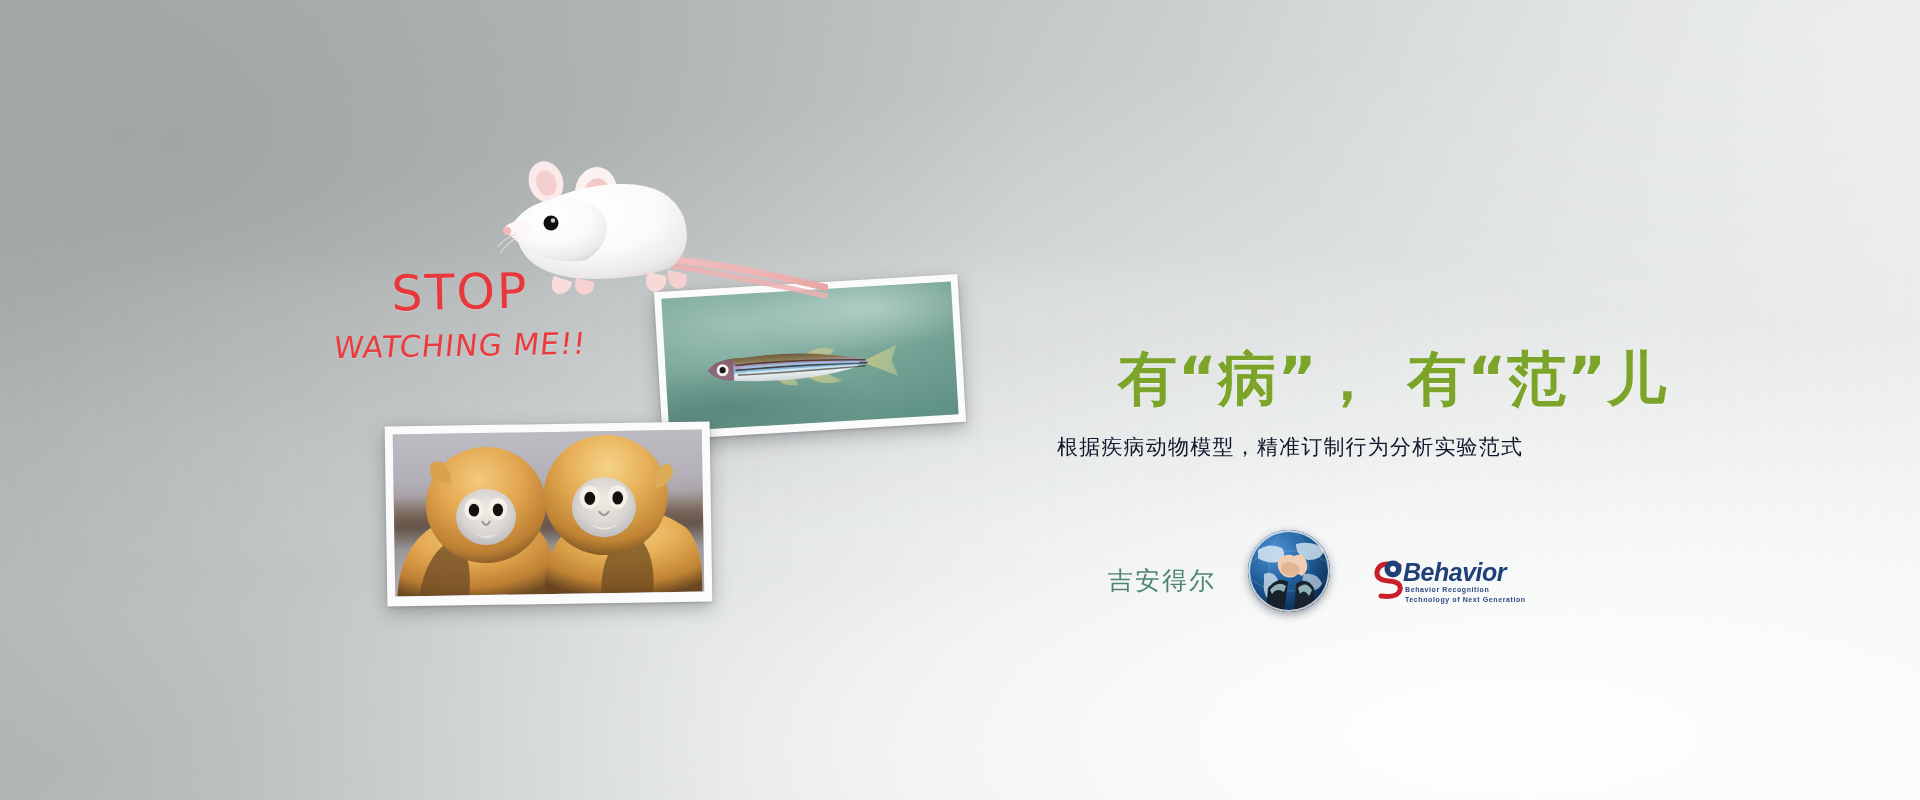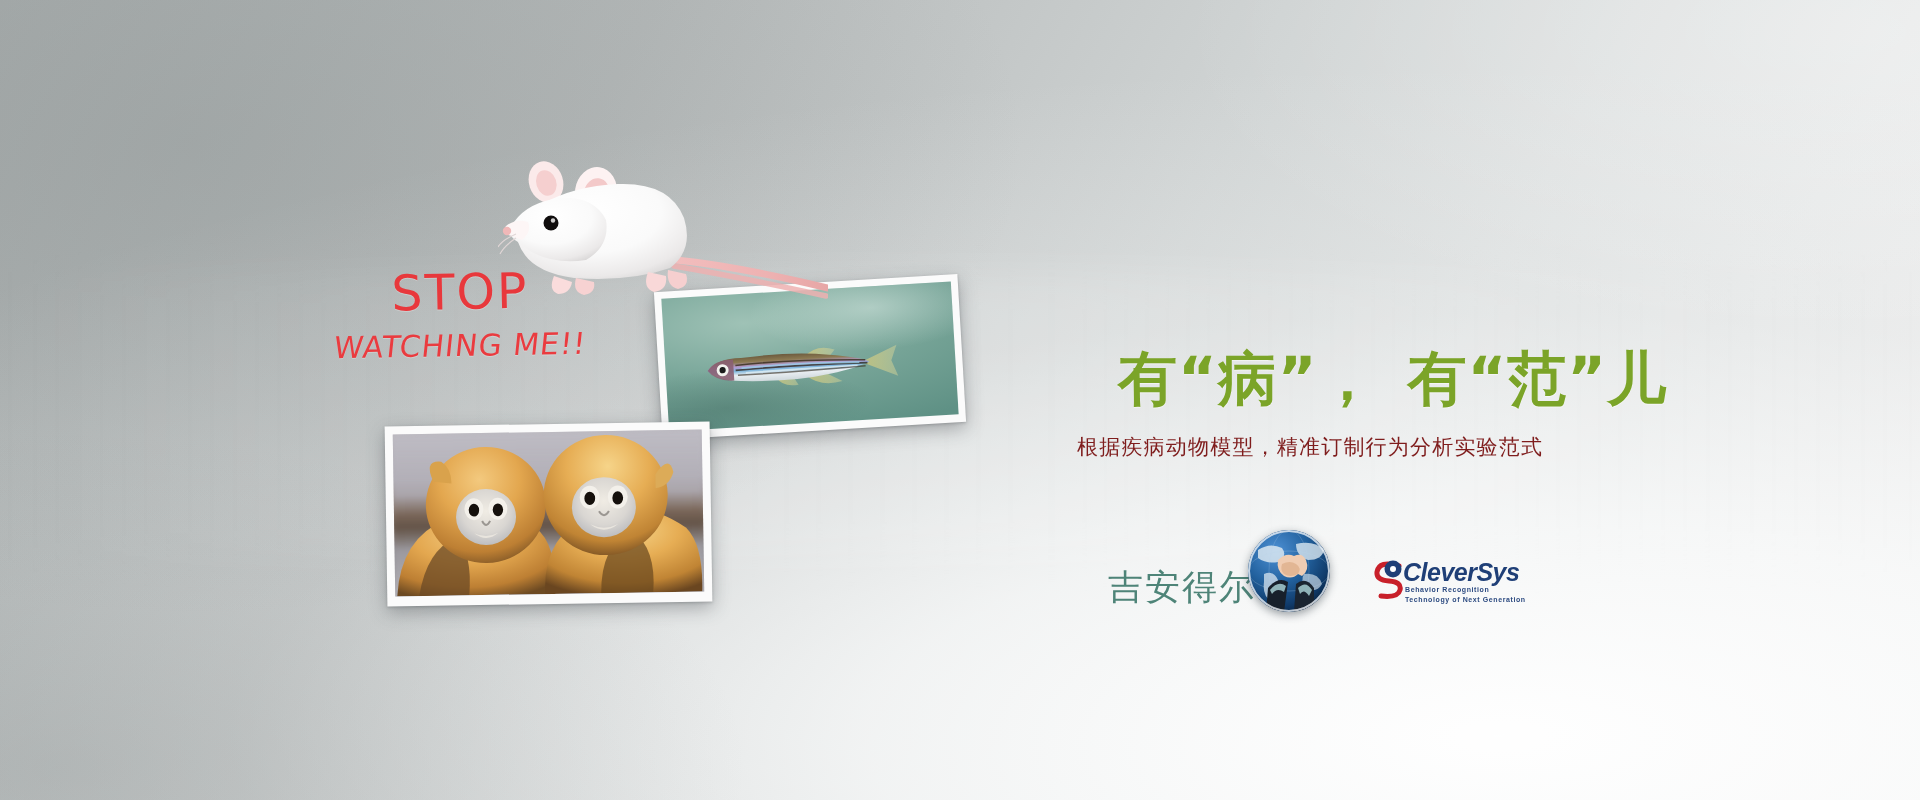"根据疾病动物模型，精准订制行为分析实验范式" .subhead { color: #7f1d1d -> #0f172a; margin-left: 20px -> none }
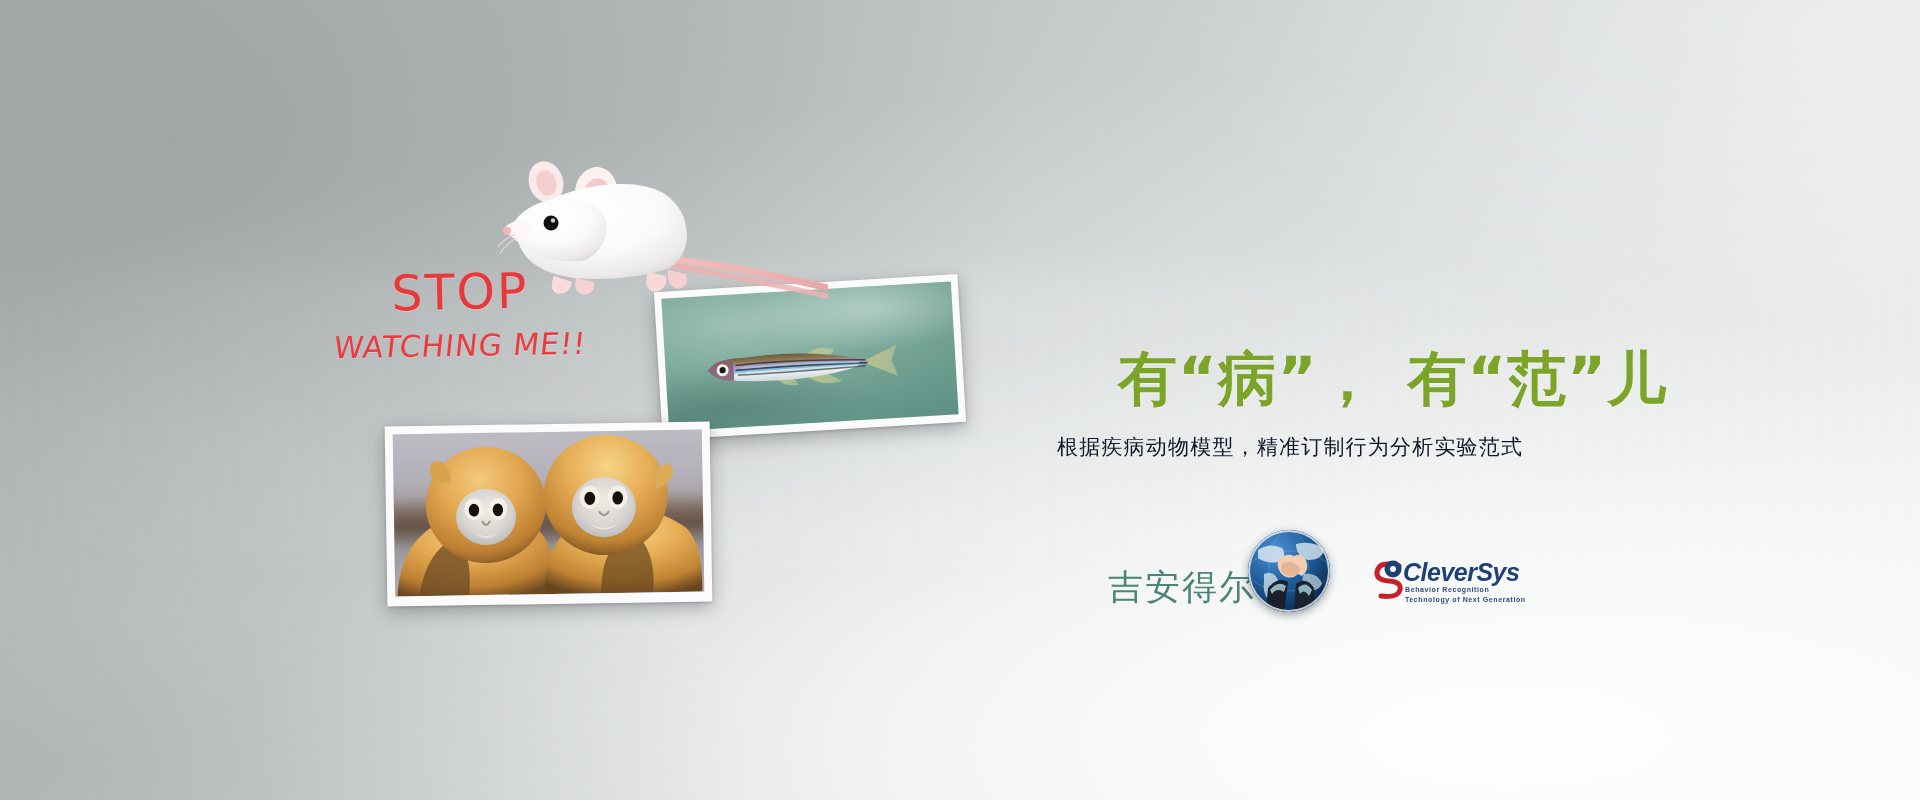"吉安得尔" .brand-cn { font-size: 35px -> 25px }
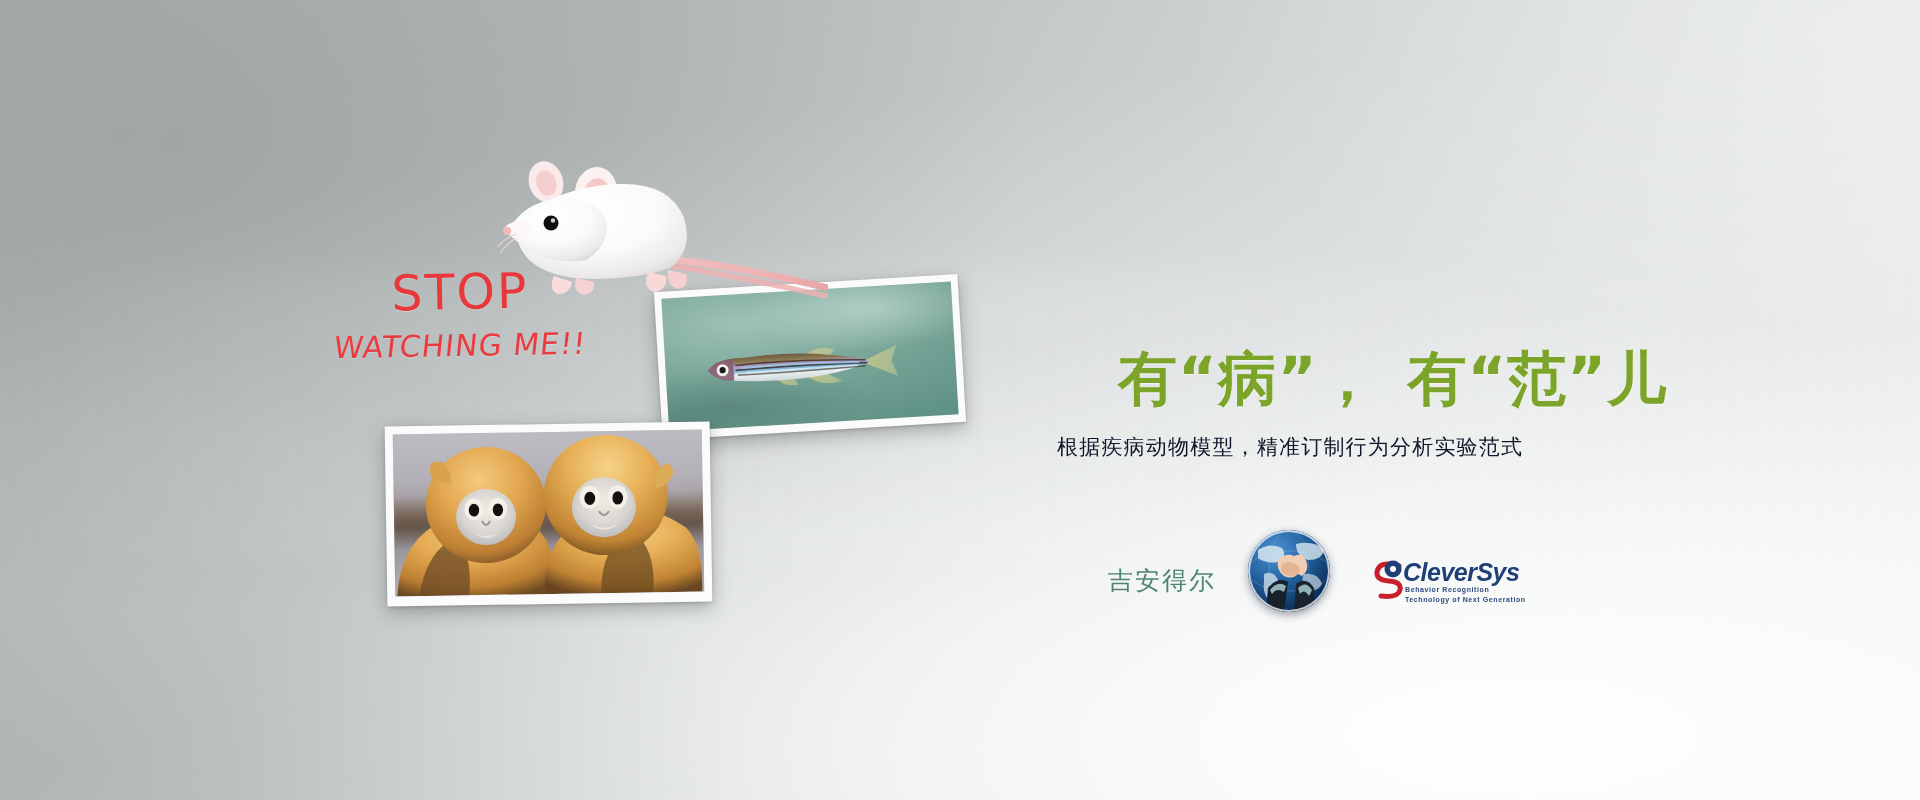"CleverSys" div.cs-word { text: CleverSys -> Behavior }
